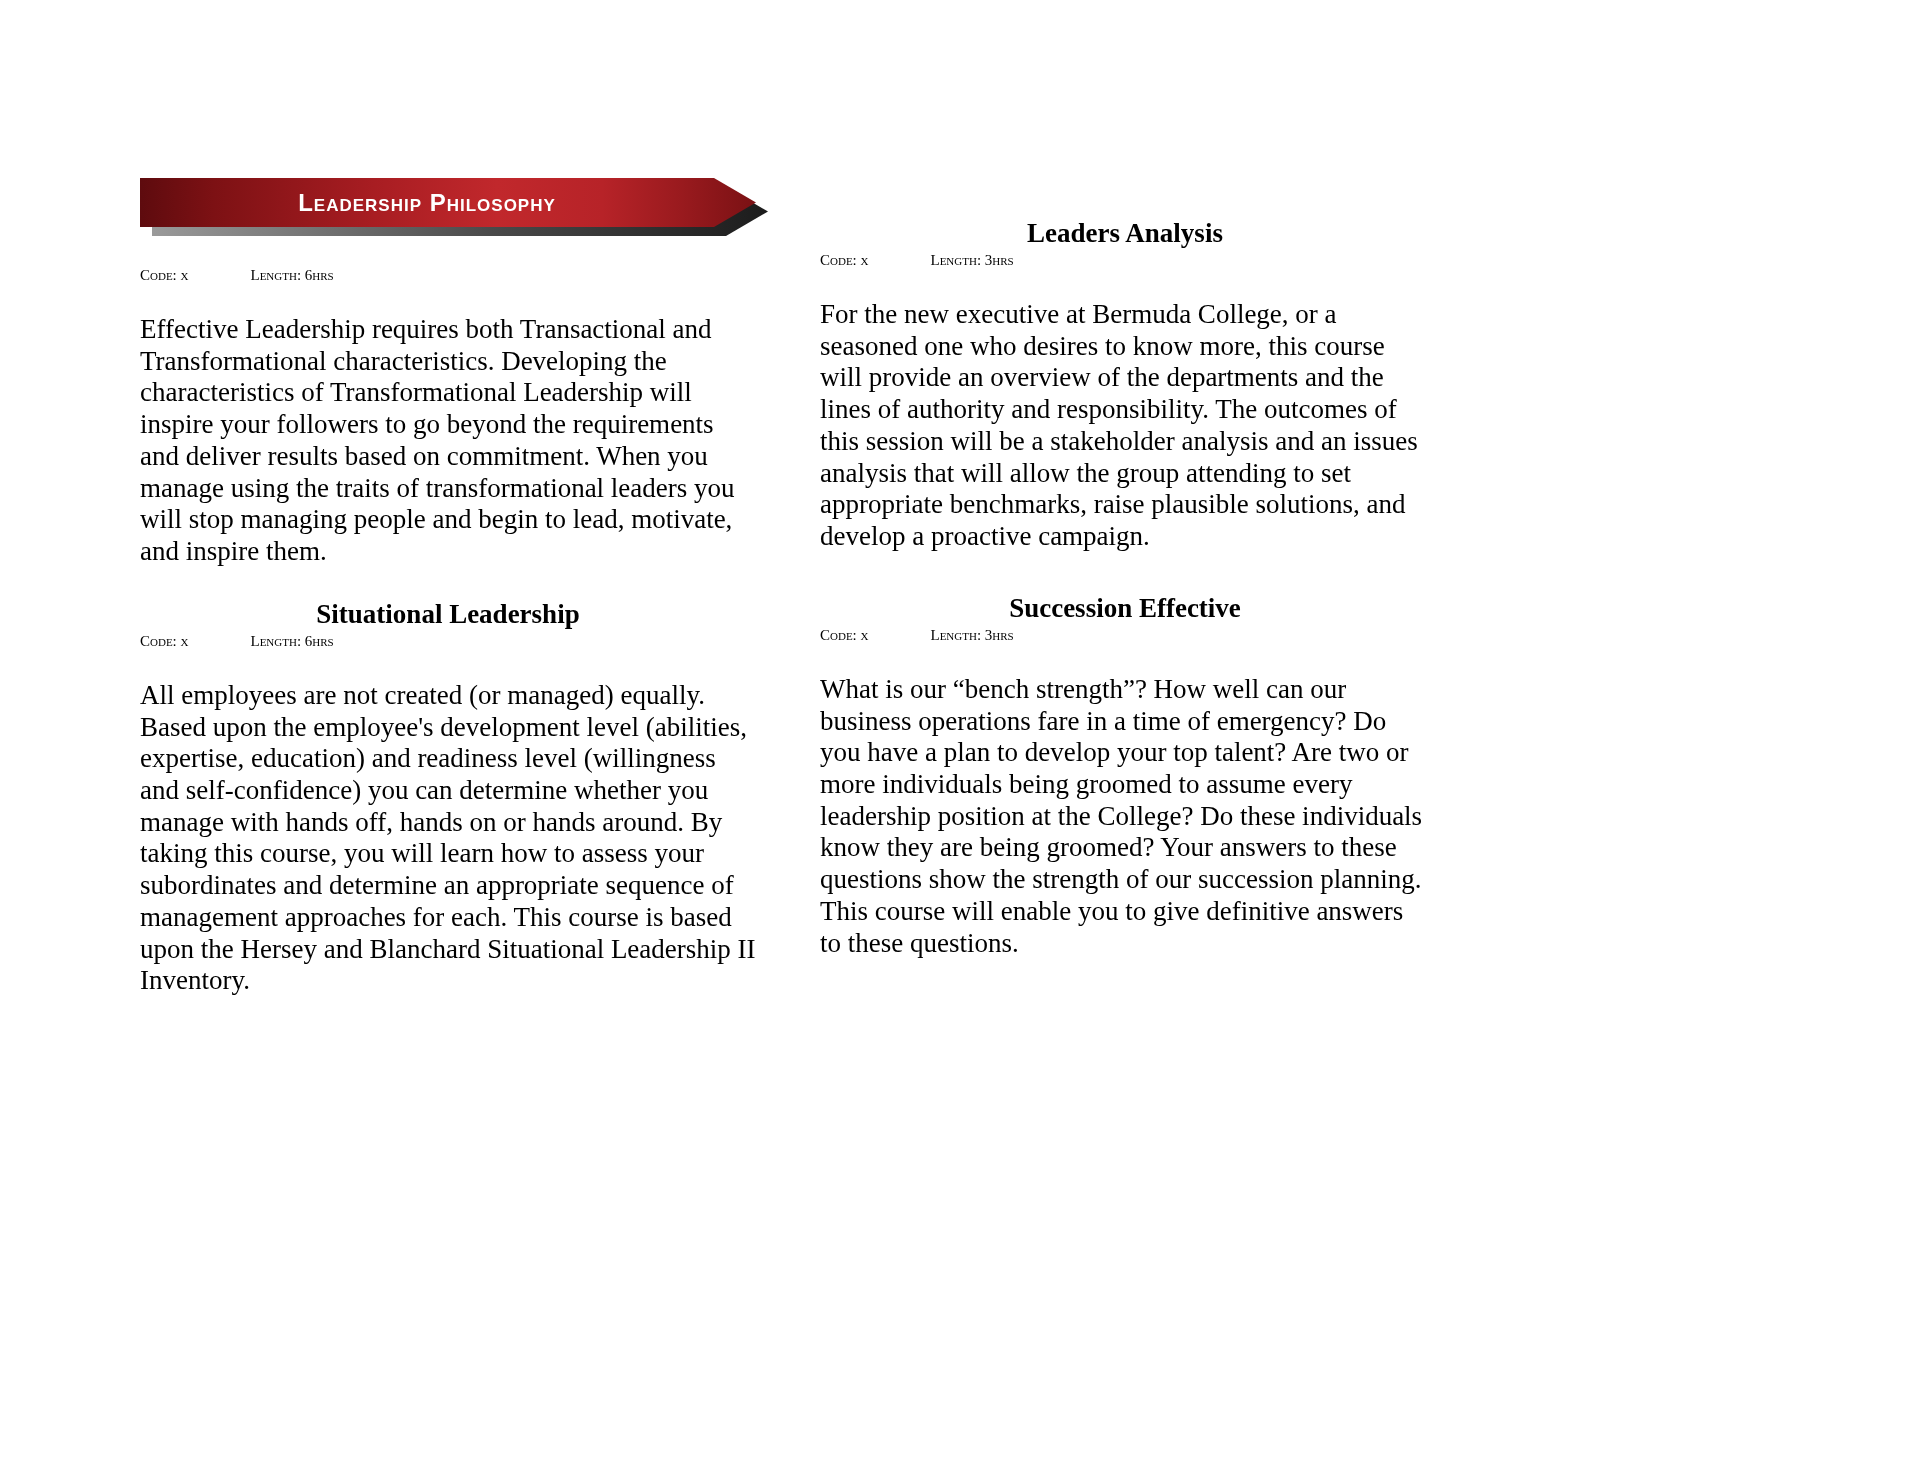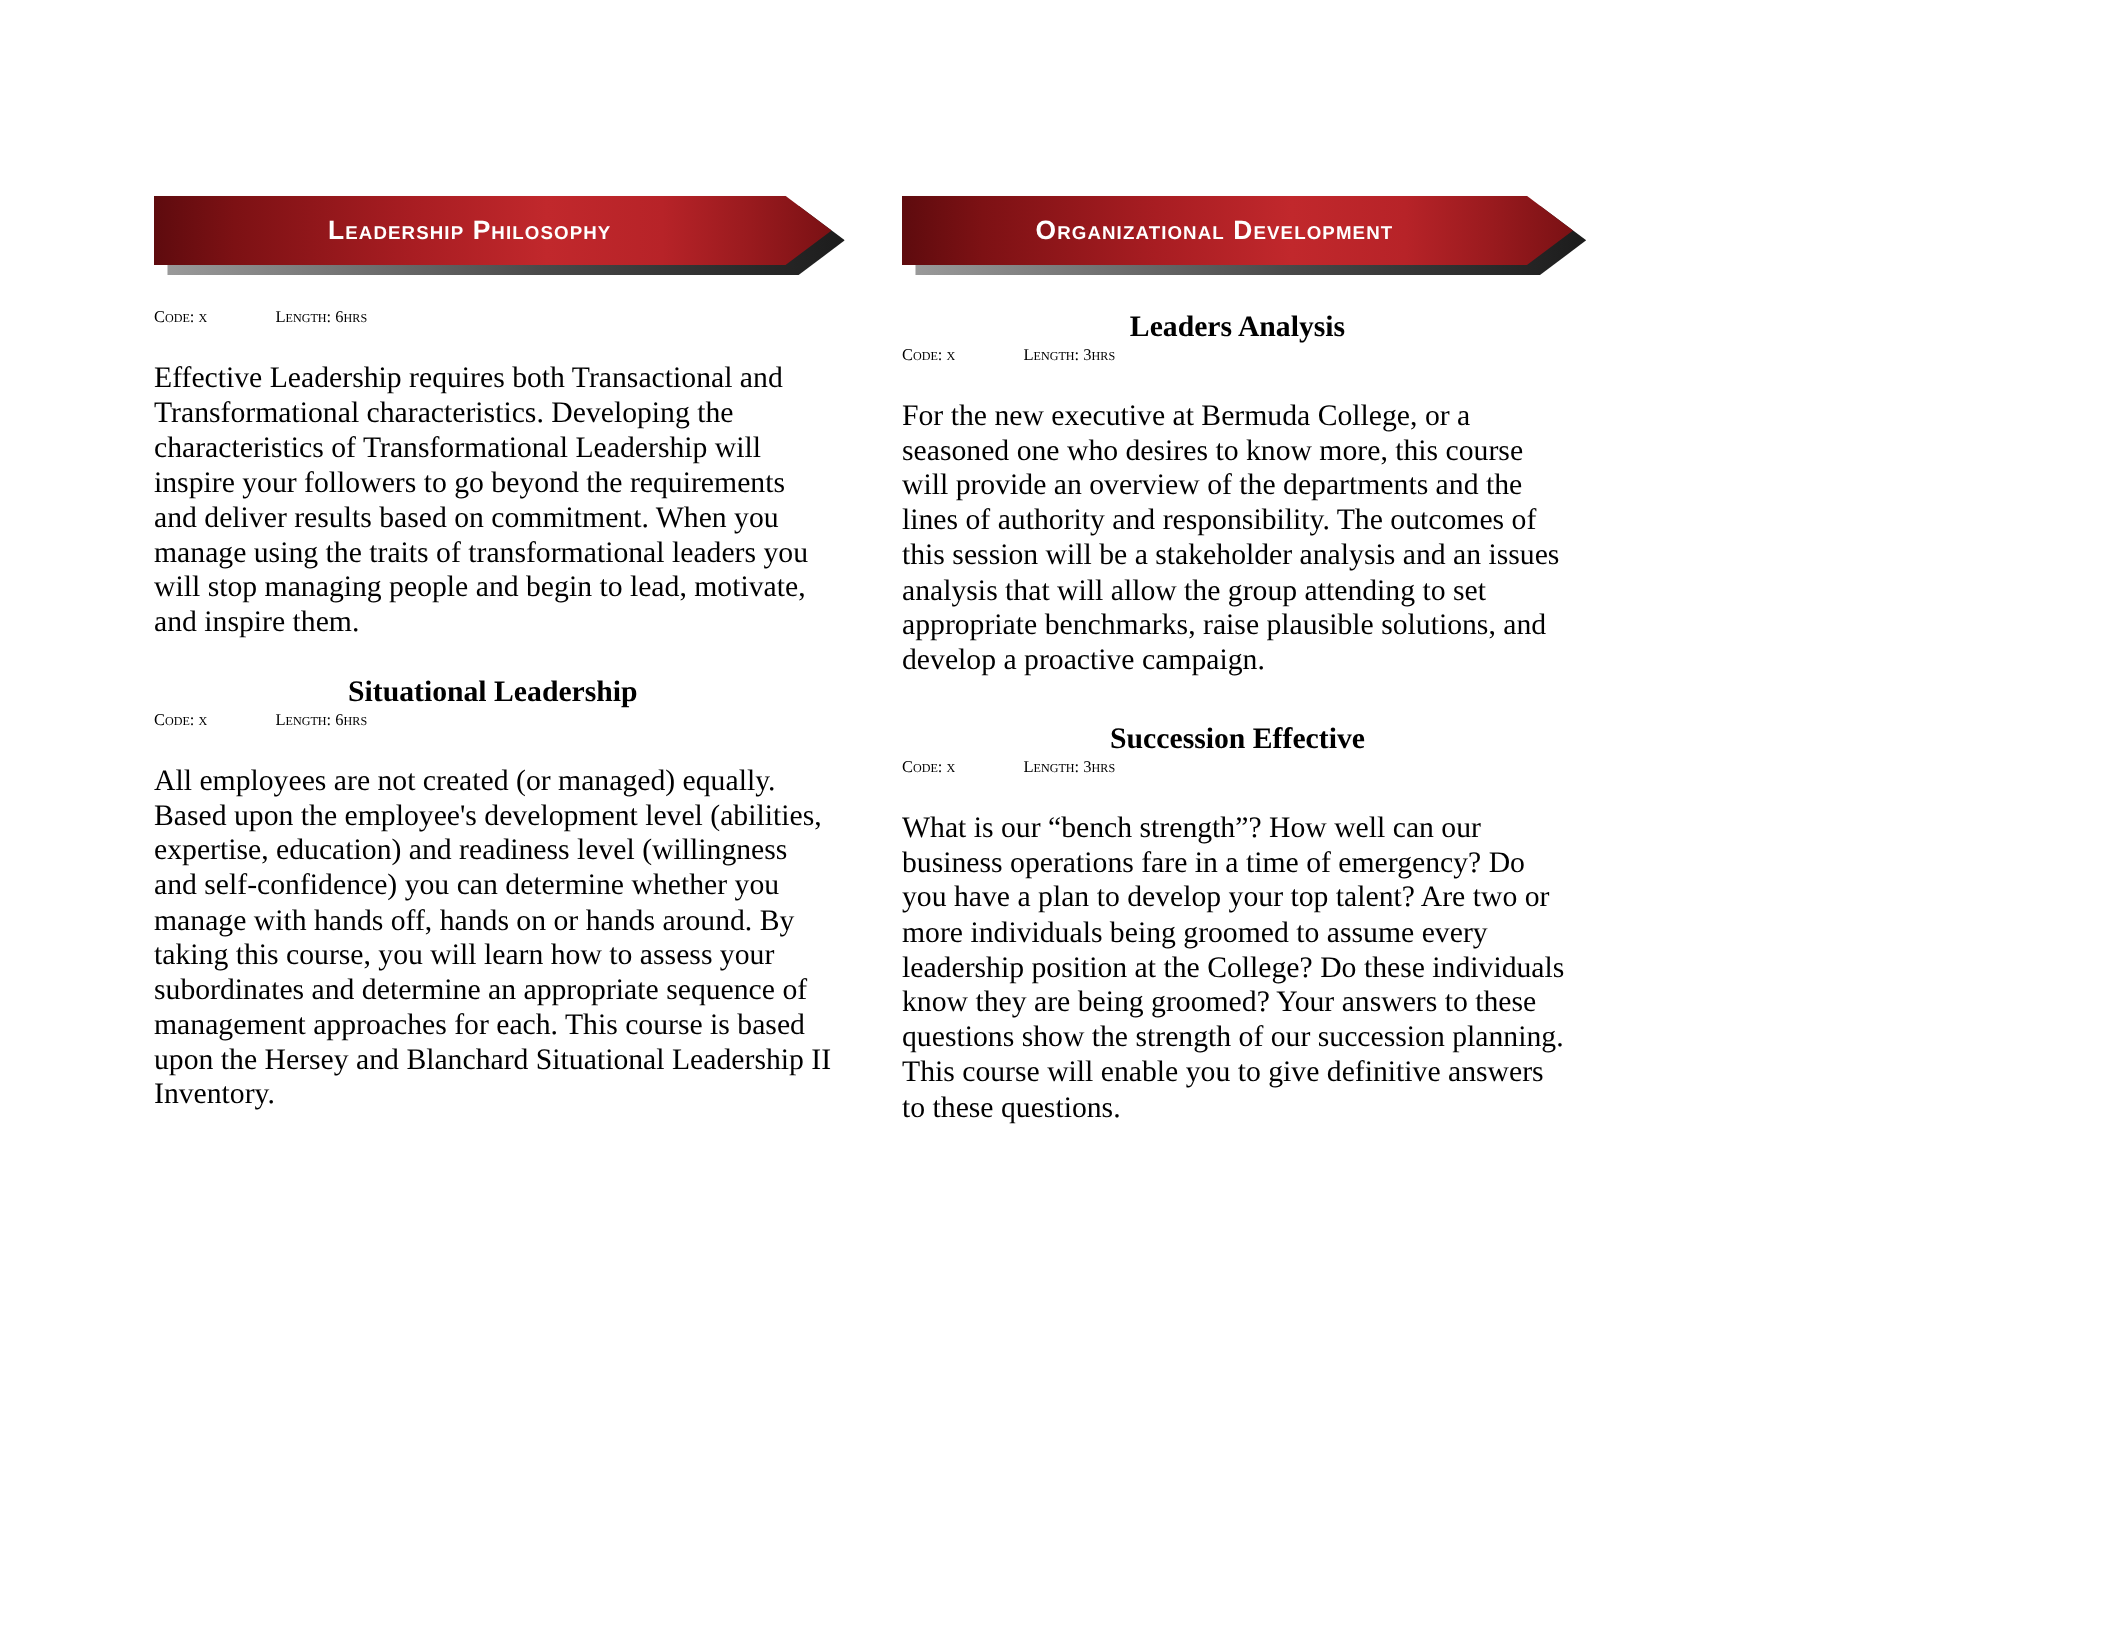"Leadership Philosophy" .banner-wrap { height: 63px -> 49px }
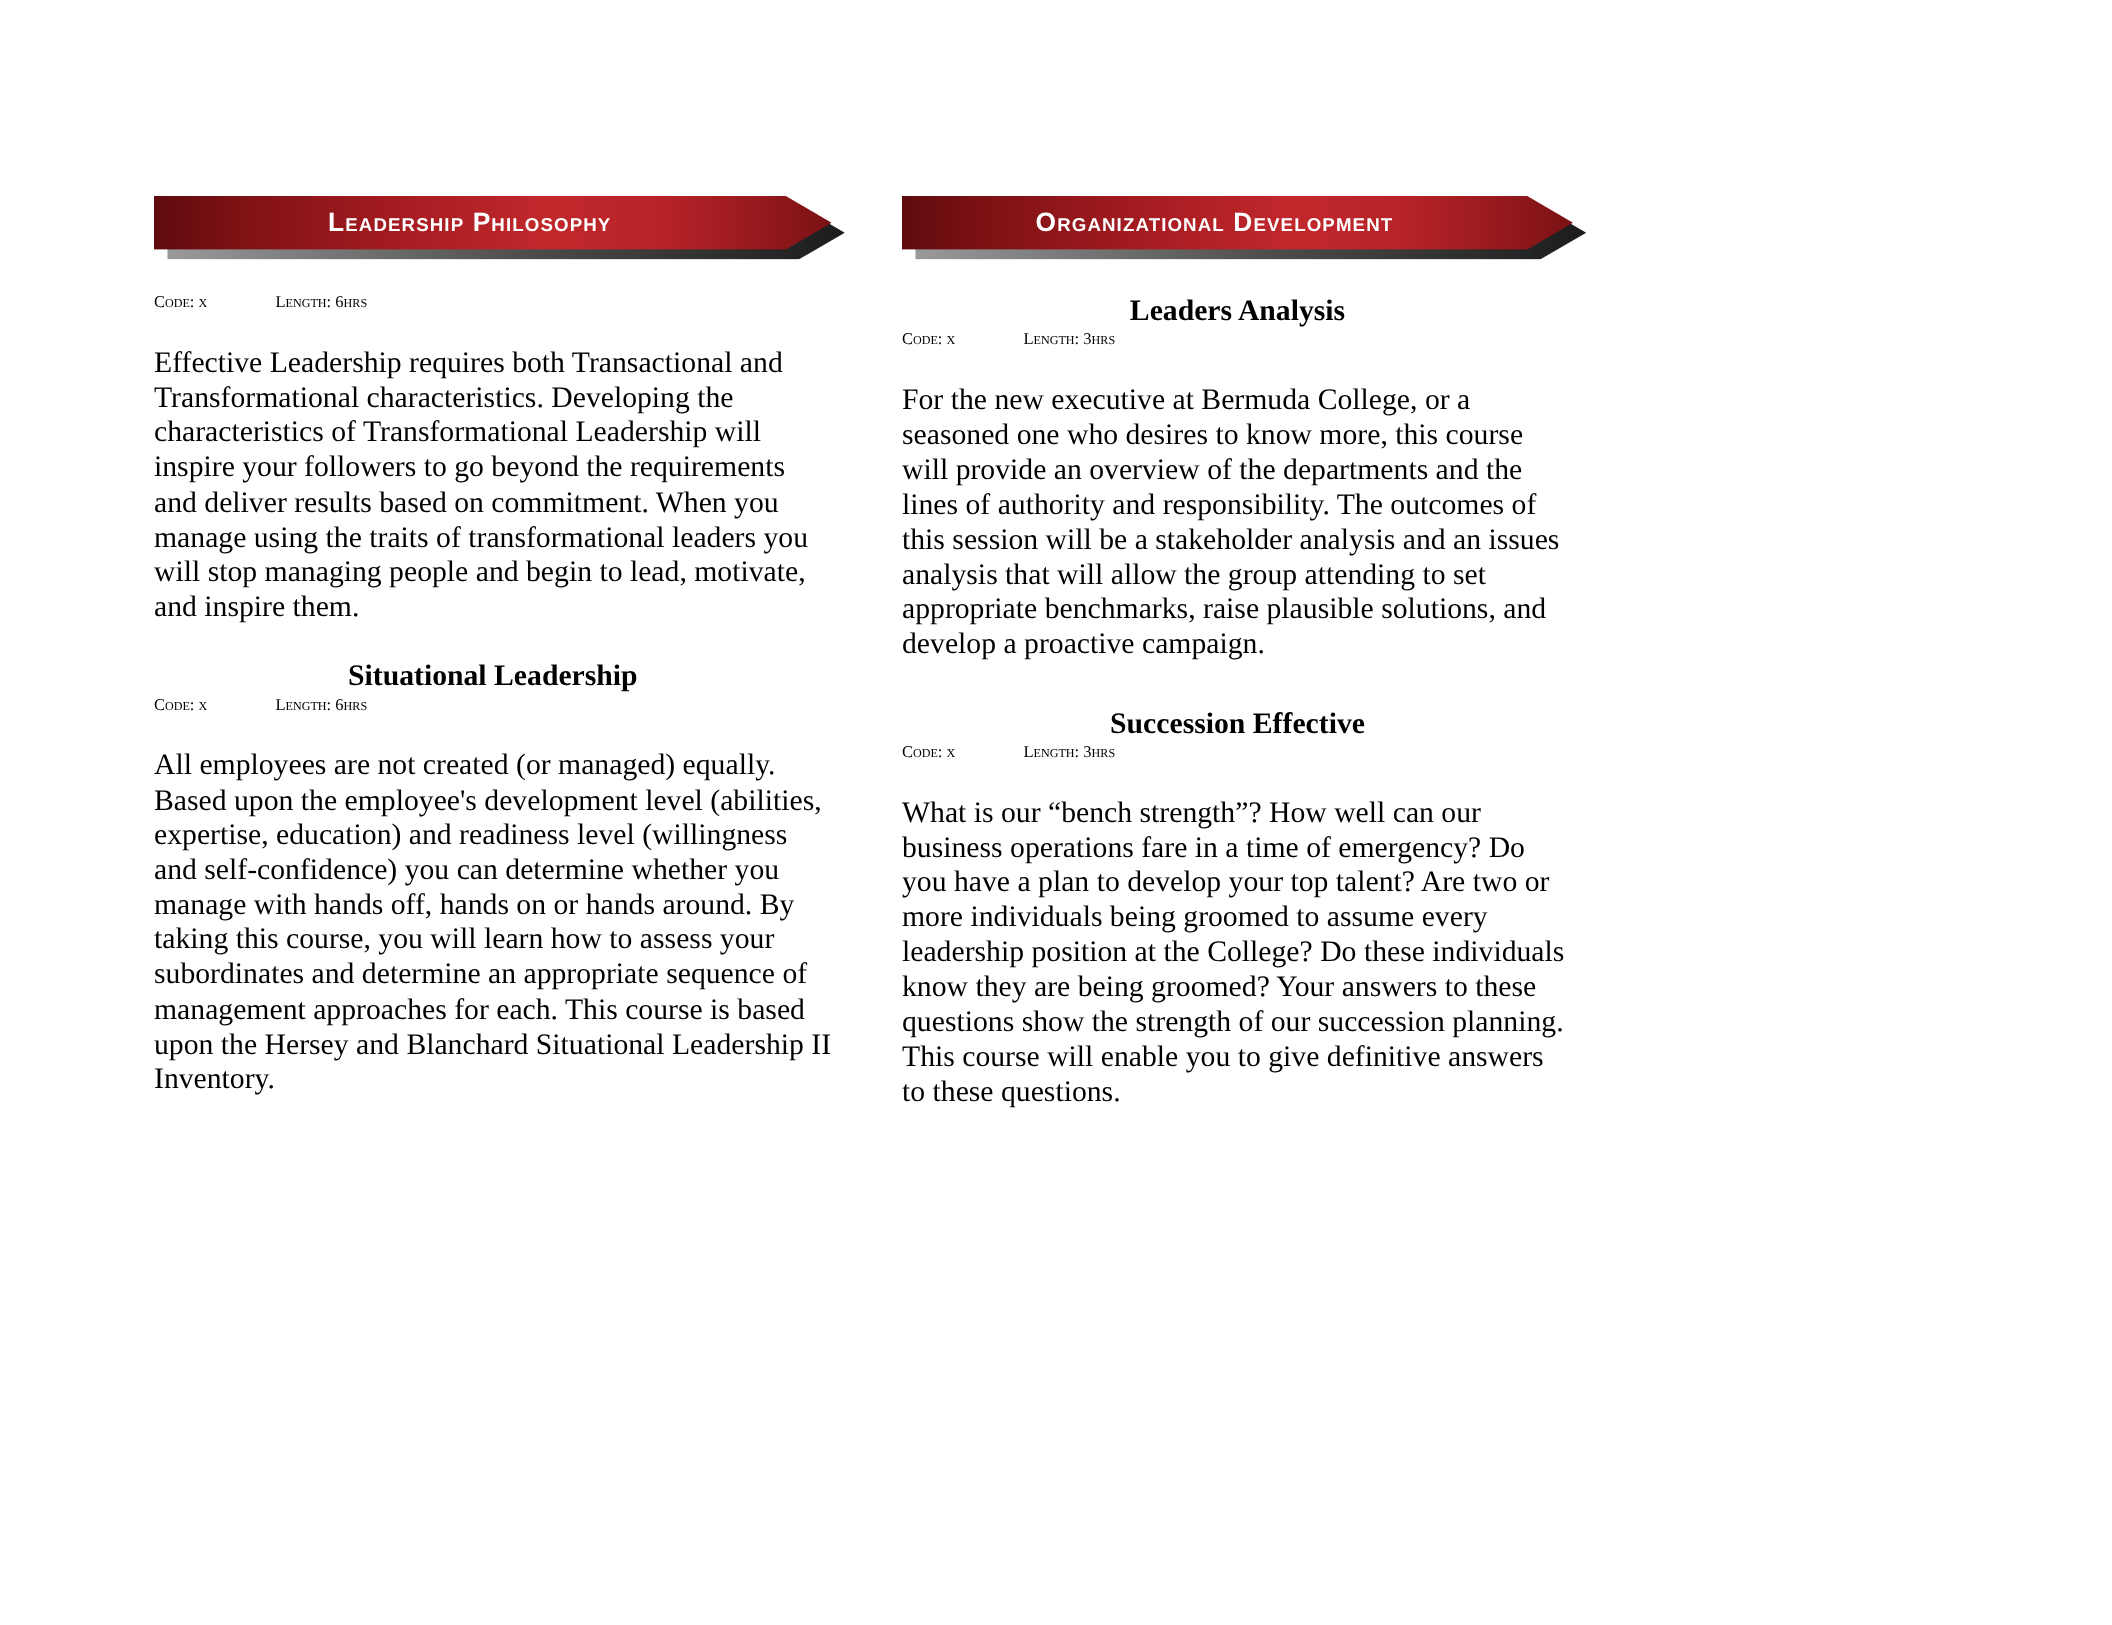"Organizational Development" div.banner-wrap { html: <div> <div></div> <div> <span>Organizational Development</span> </div> </div> -> none }
